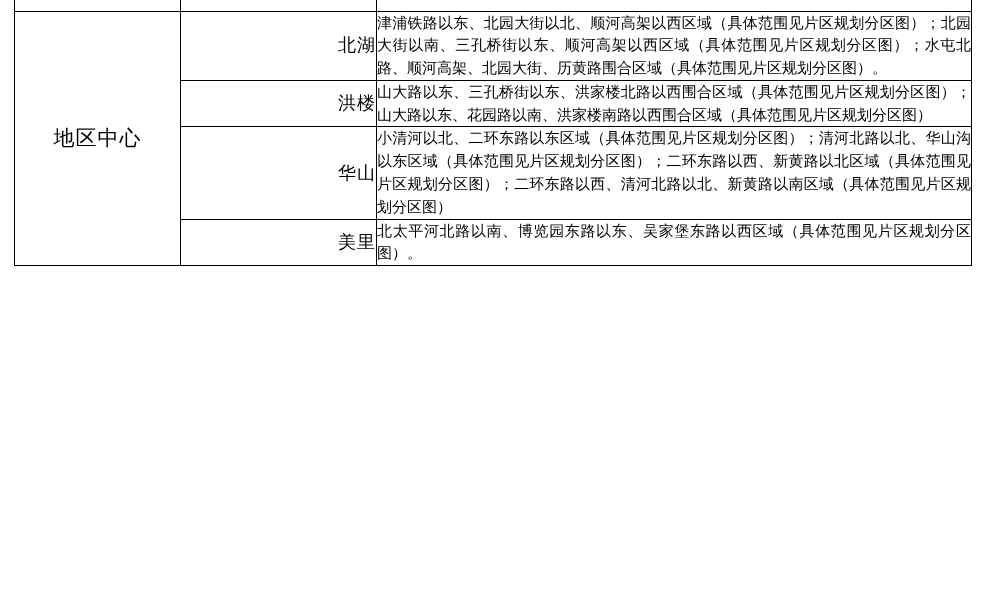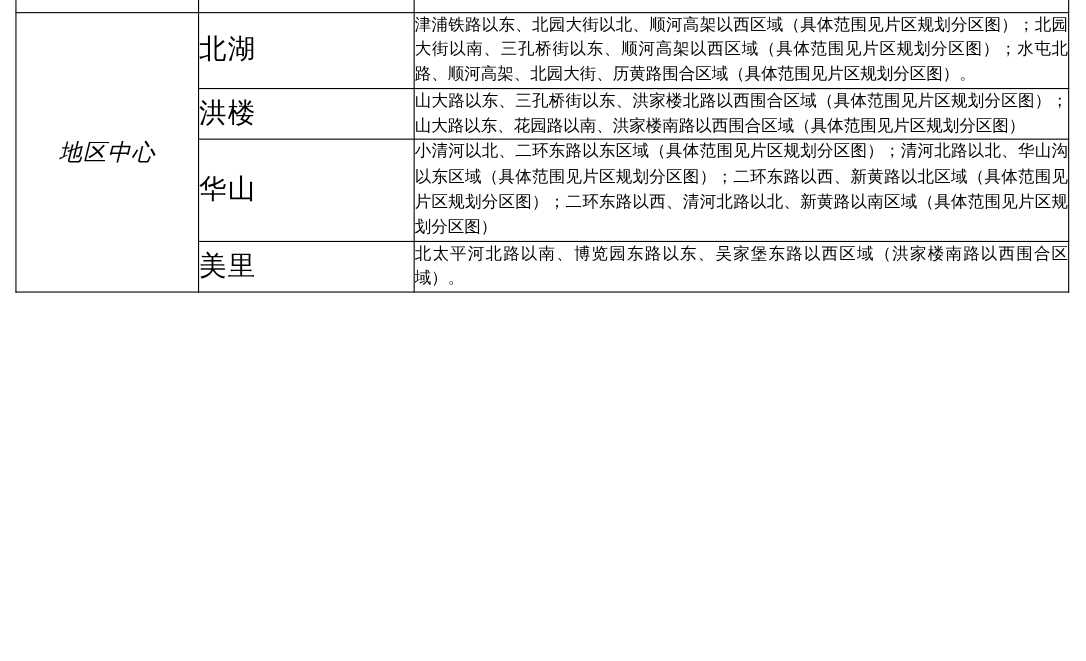"北湖" .name-cell { font-size: 25px -> 18px; text-align: left -> right }
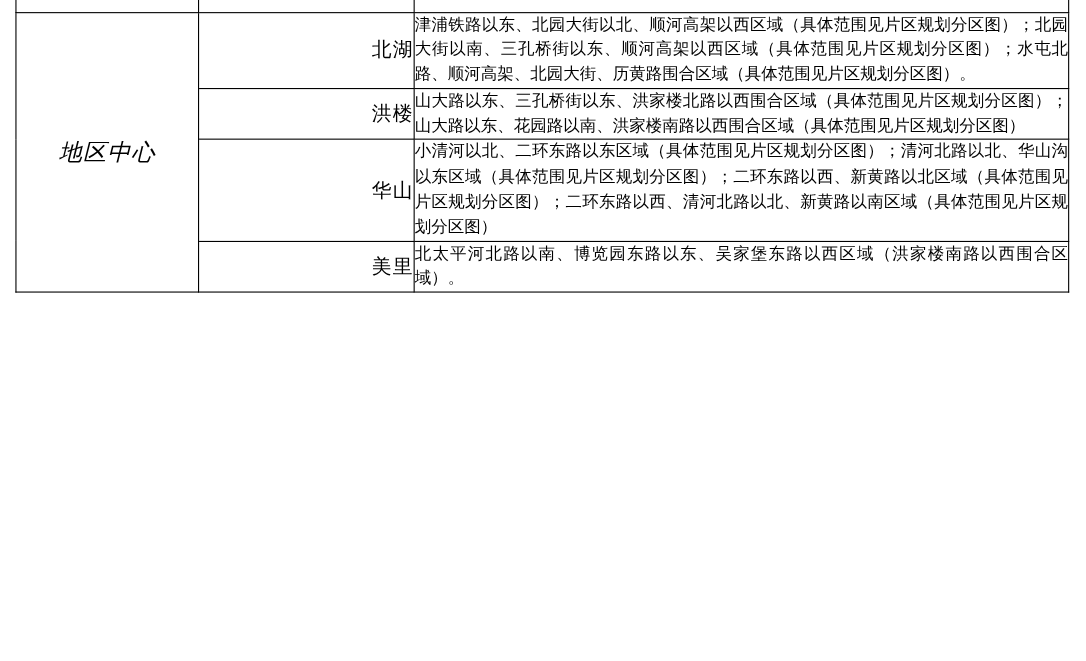"地区中心" .cat-cell { font-style: italic -> none }
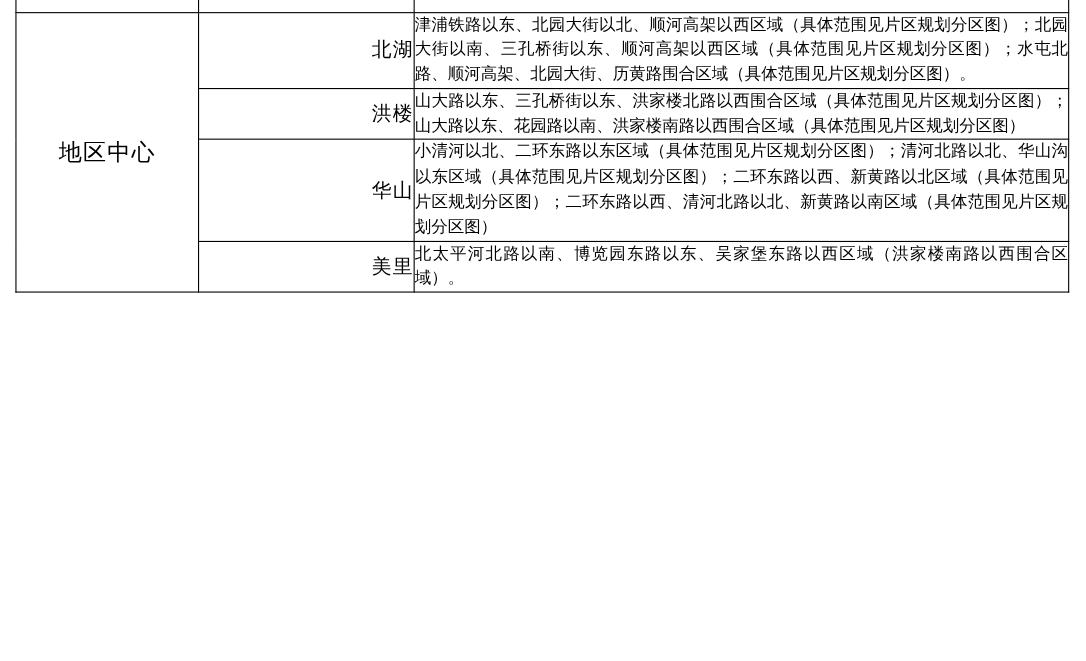"北太平河北路以南、博览园东路以东、吴家堡东路以西区域（洪家楼南路以西围合区域）。" td.desc-cell { text: 洪家楼南路以西围合区域 -> 具体范围见片区规划分区图 }
